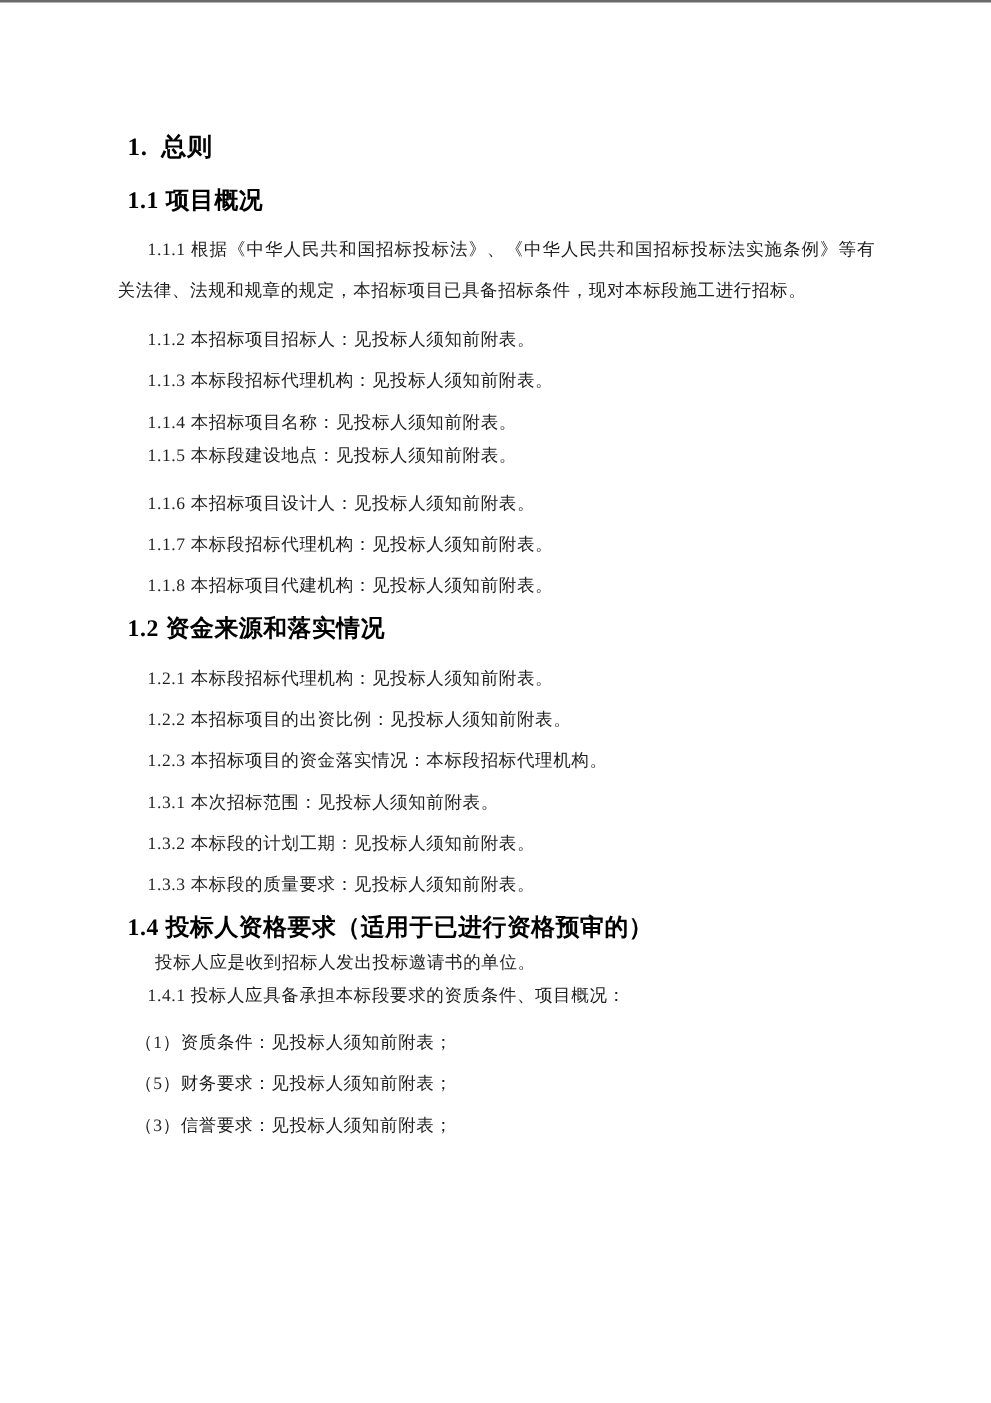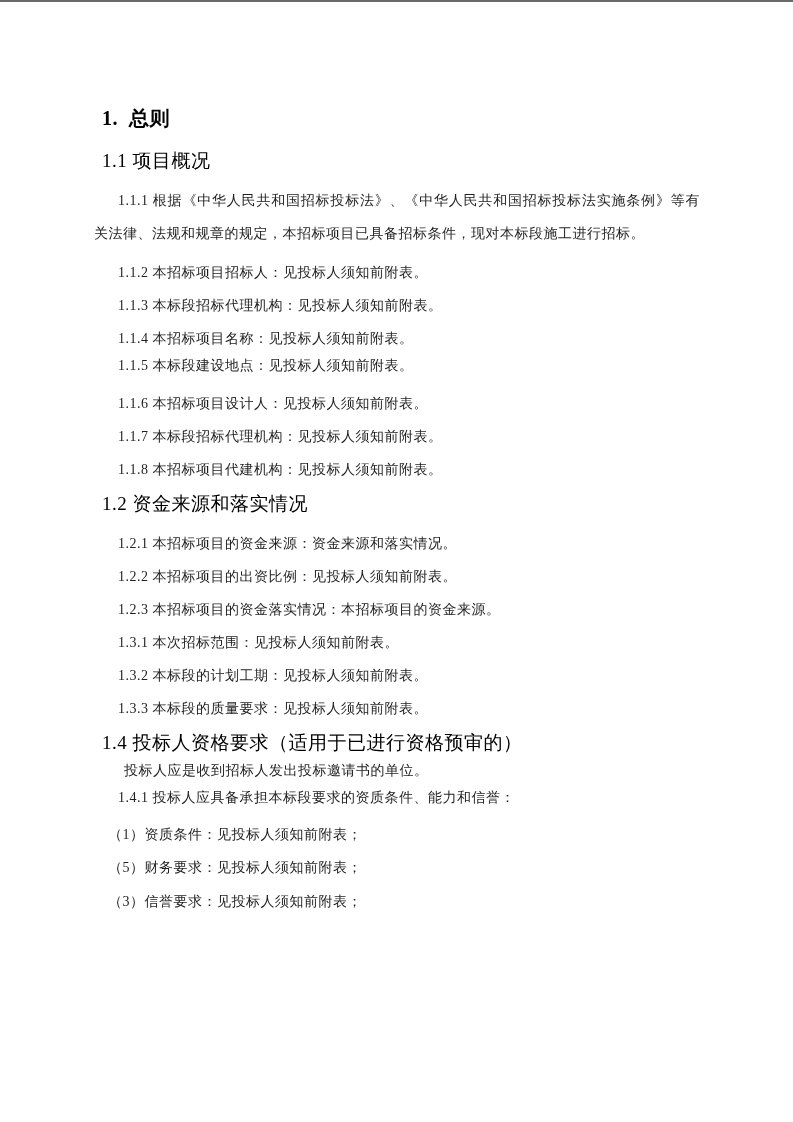"1.1 项目概况" .h2 { font-weight: normal -> bold }
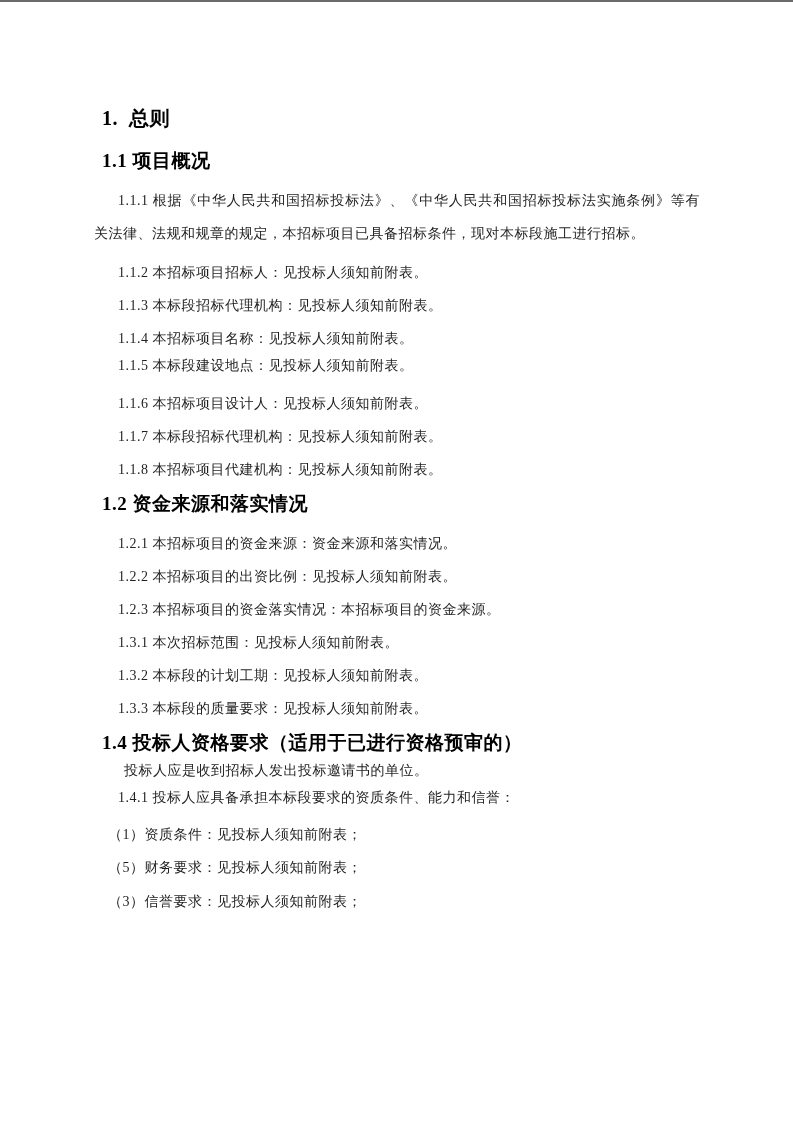"1.2.1 本招标项目的资金来源：资金来源和落实情况。" p.para { text: 招标项目的资金来源：资金来源和落实情况 -> 标段招标代理机构：见投标人须知前附表 }
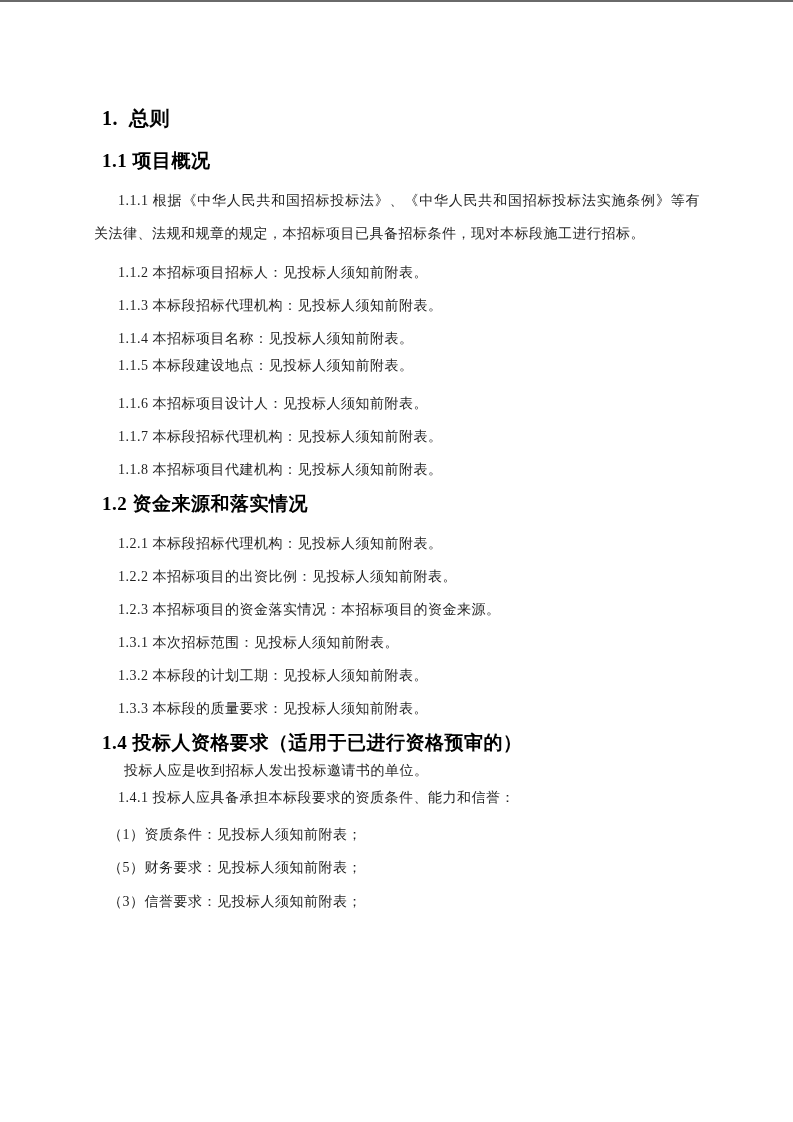"1.2.3 本招标项目的资金落实情况：本招标项目的资金来源。" p.para { text: 招标项目的资金来源 -> 标段招标代理机构 }
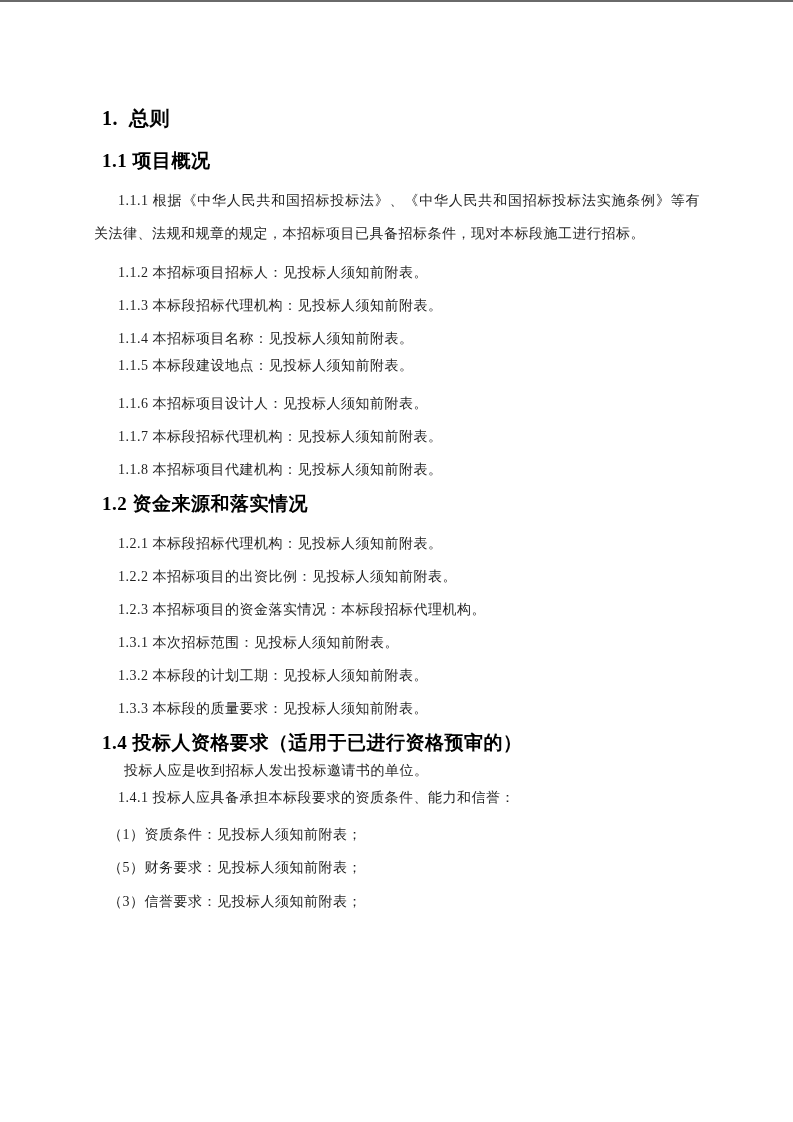"1.4.1 投标人应具备承担本标段要求的资质条件、能力和信誉：" p.para { text: 能力和信誉 -> 项目概况 }
